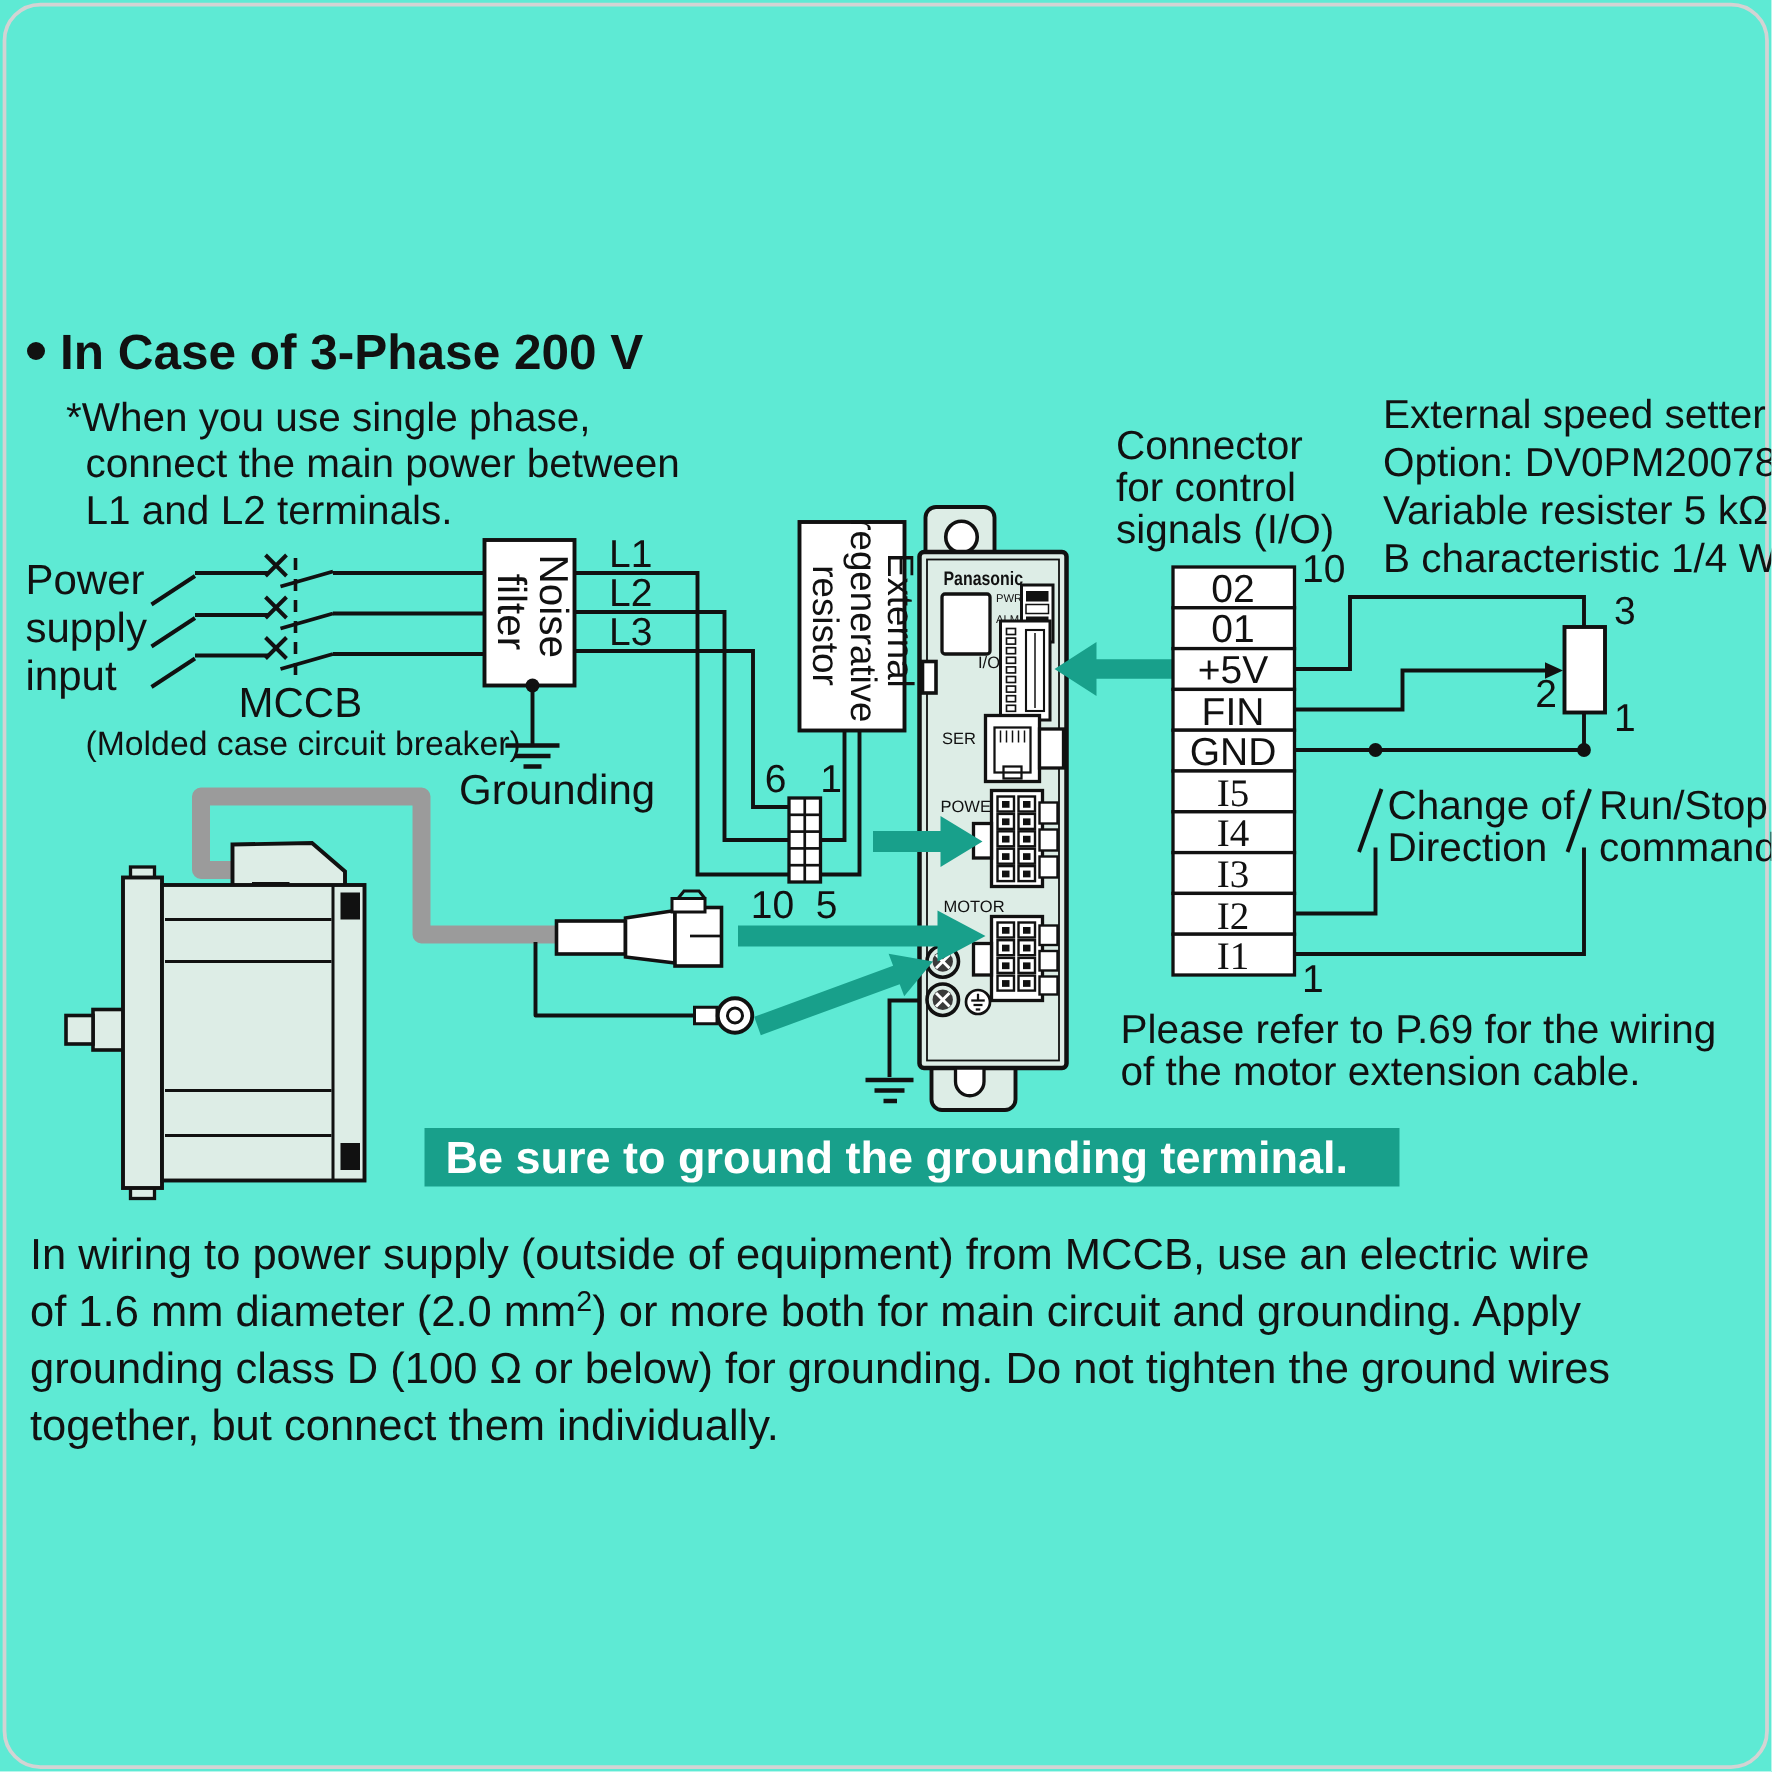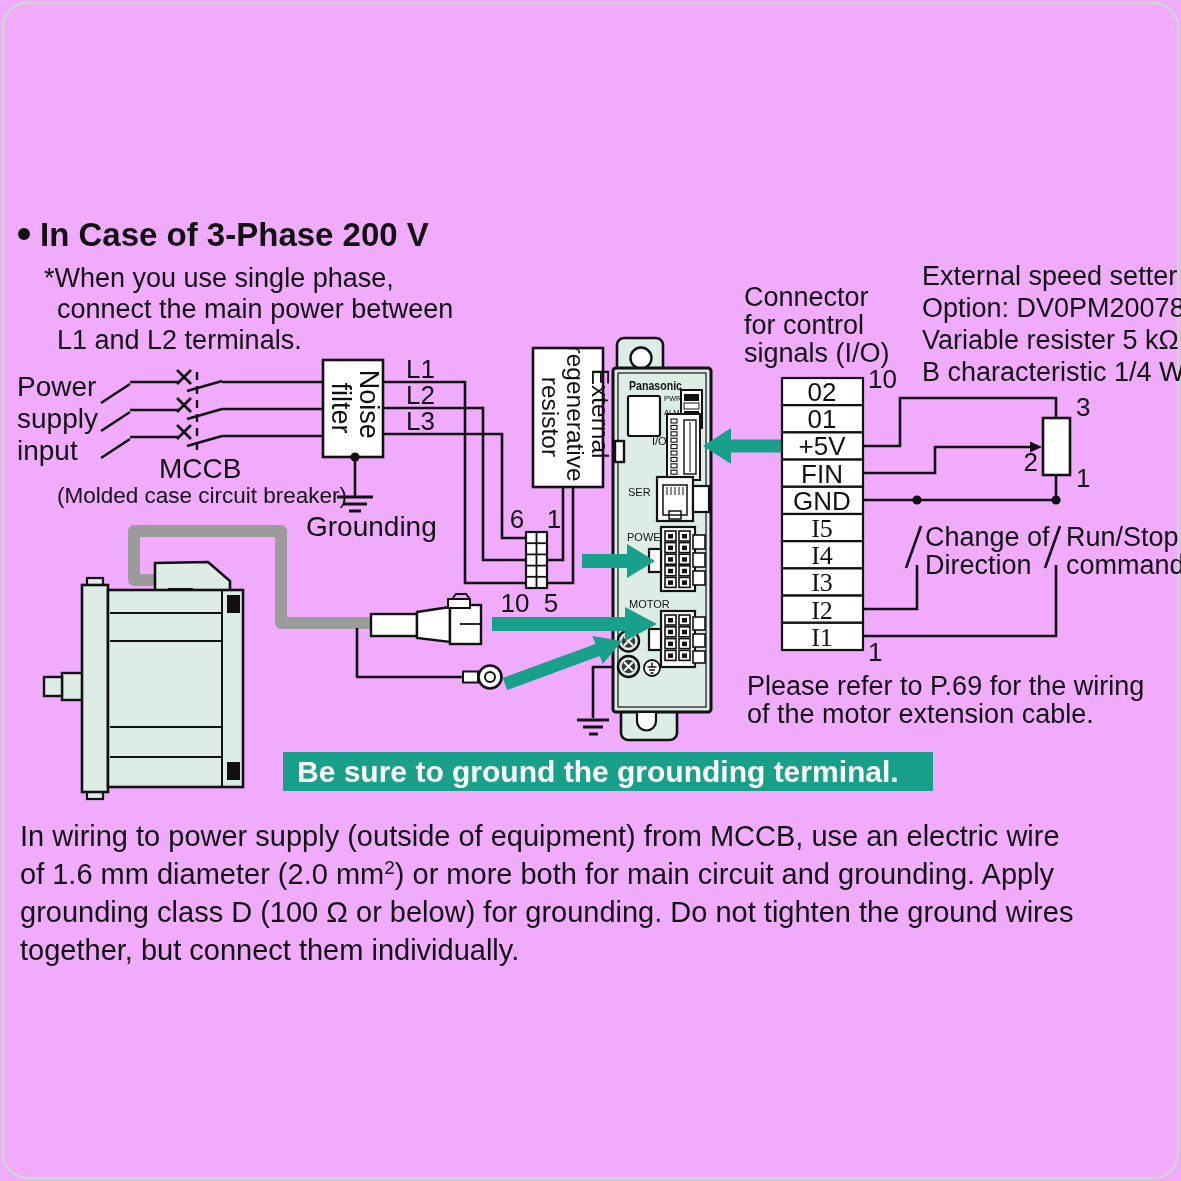"In Case of 3-Phase 200" .canvas { background: #f0abfc -> #5eead4 }
